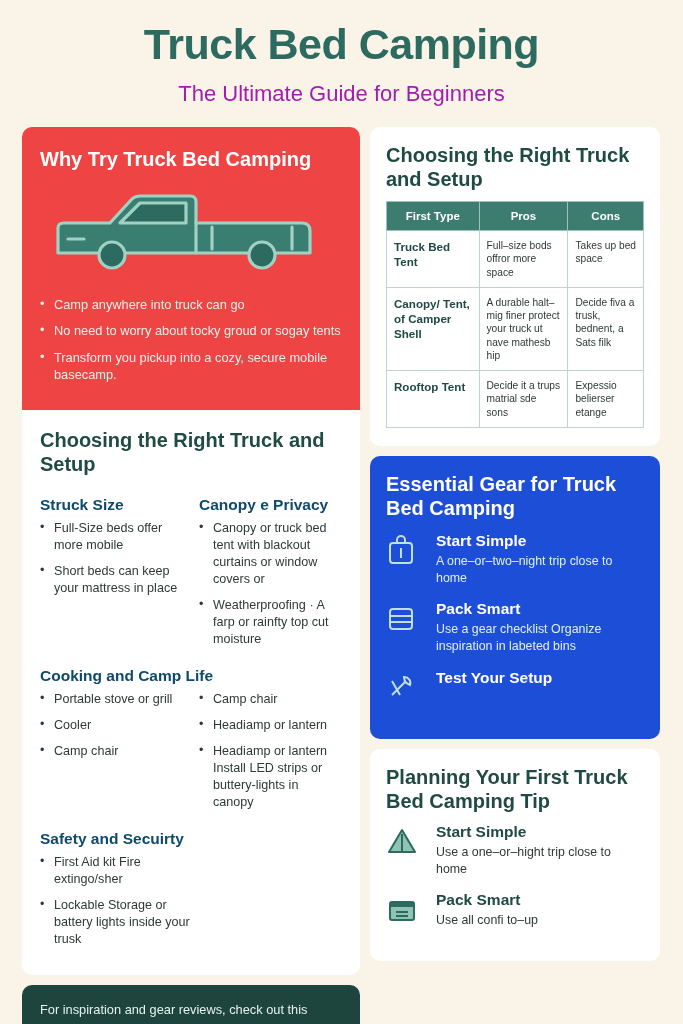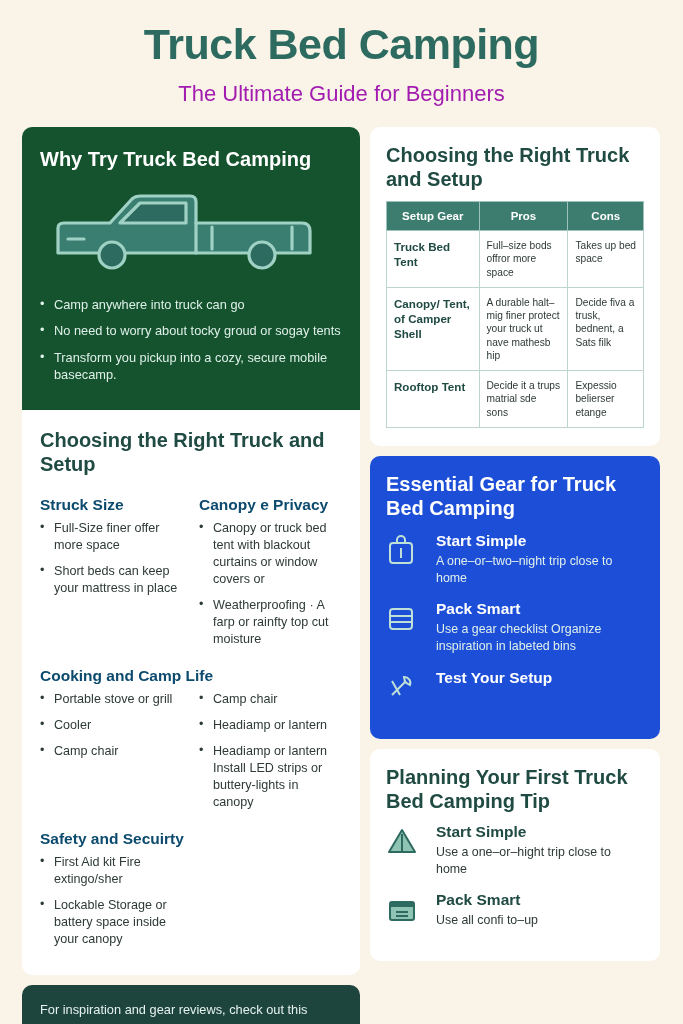"Why Try Truck Bed Camping" .card-dark { background: #14532d -> #ef4444 }
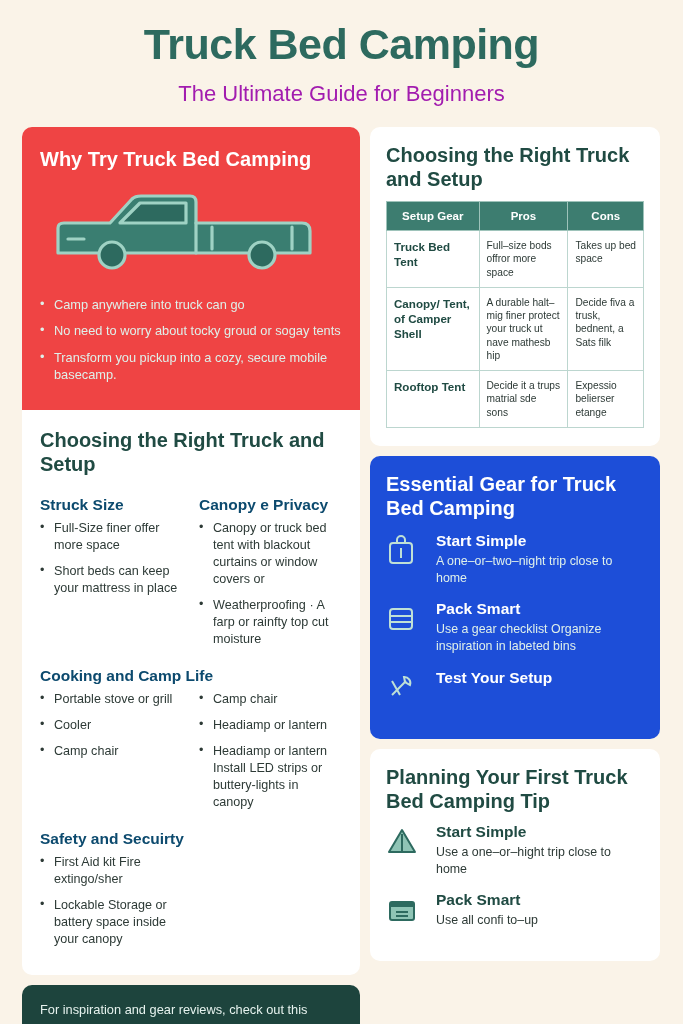"Setup Gear" th { text: Setup Gear -> First Type }
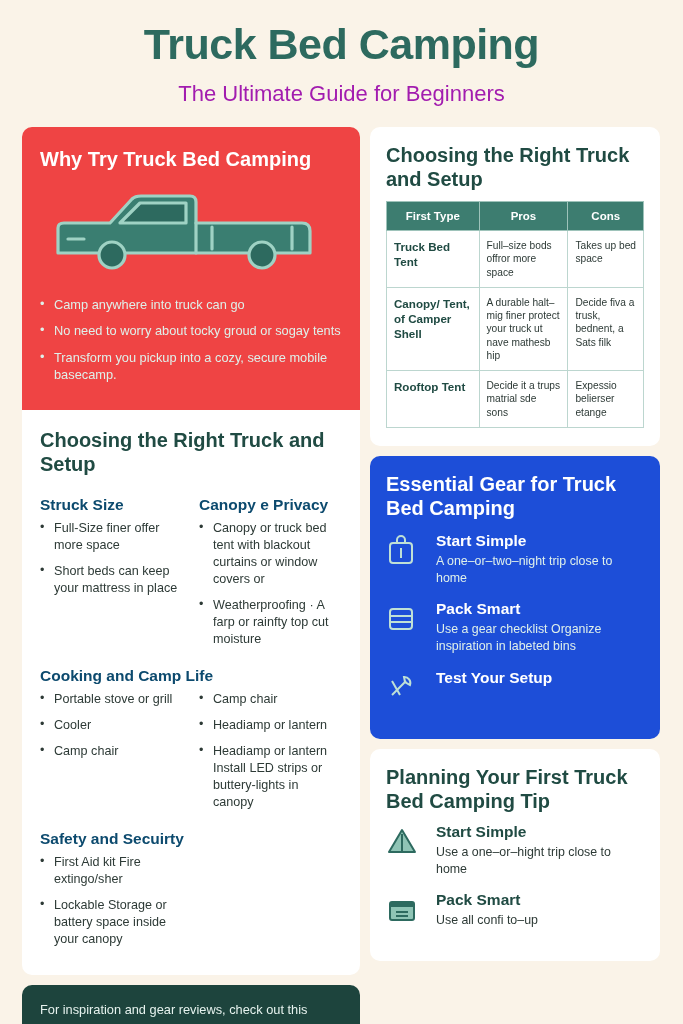"Full-Size finer offer more space" li { text: finer offer more space -> beds offer more mobile }
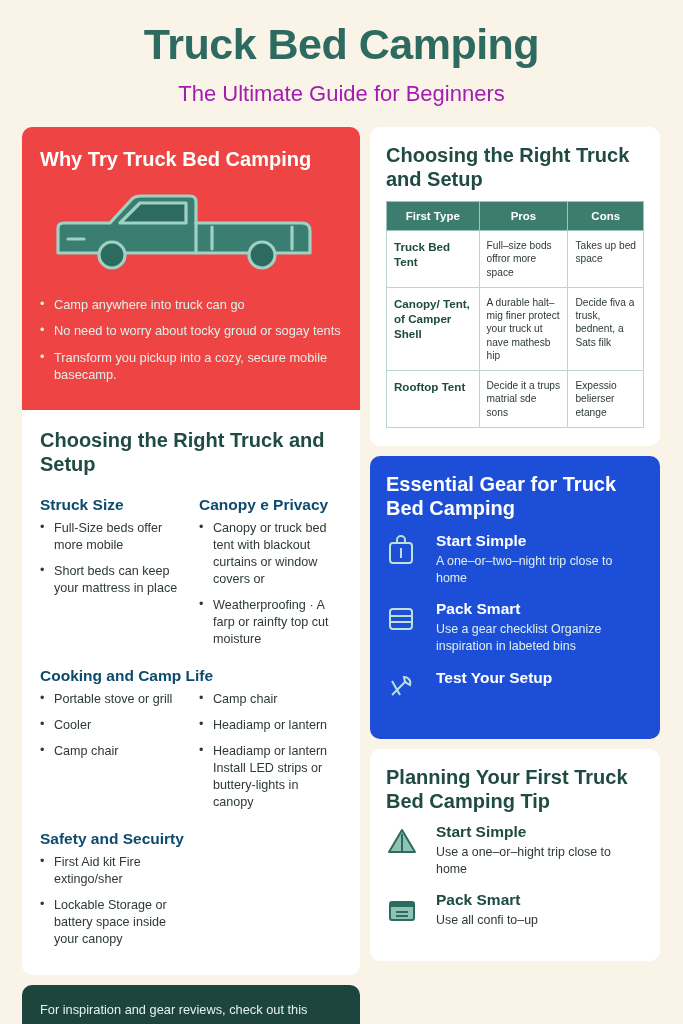"Lockable Storage or battery space" li { text: space inside your canopy -> lights inside your trusk }
